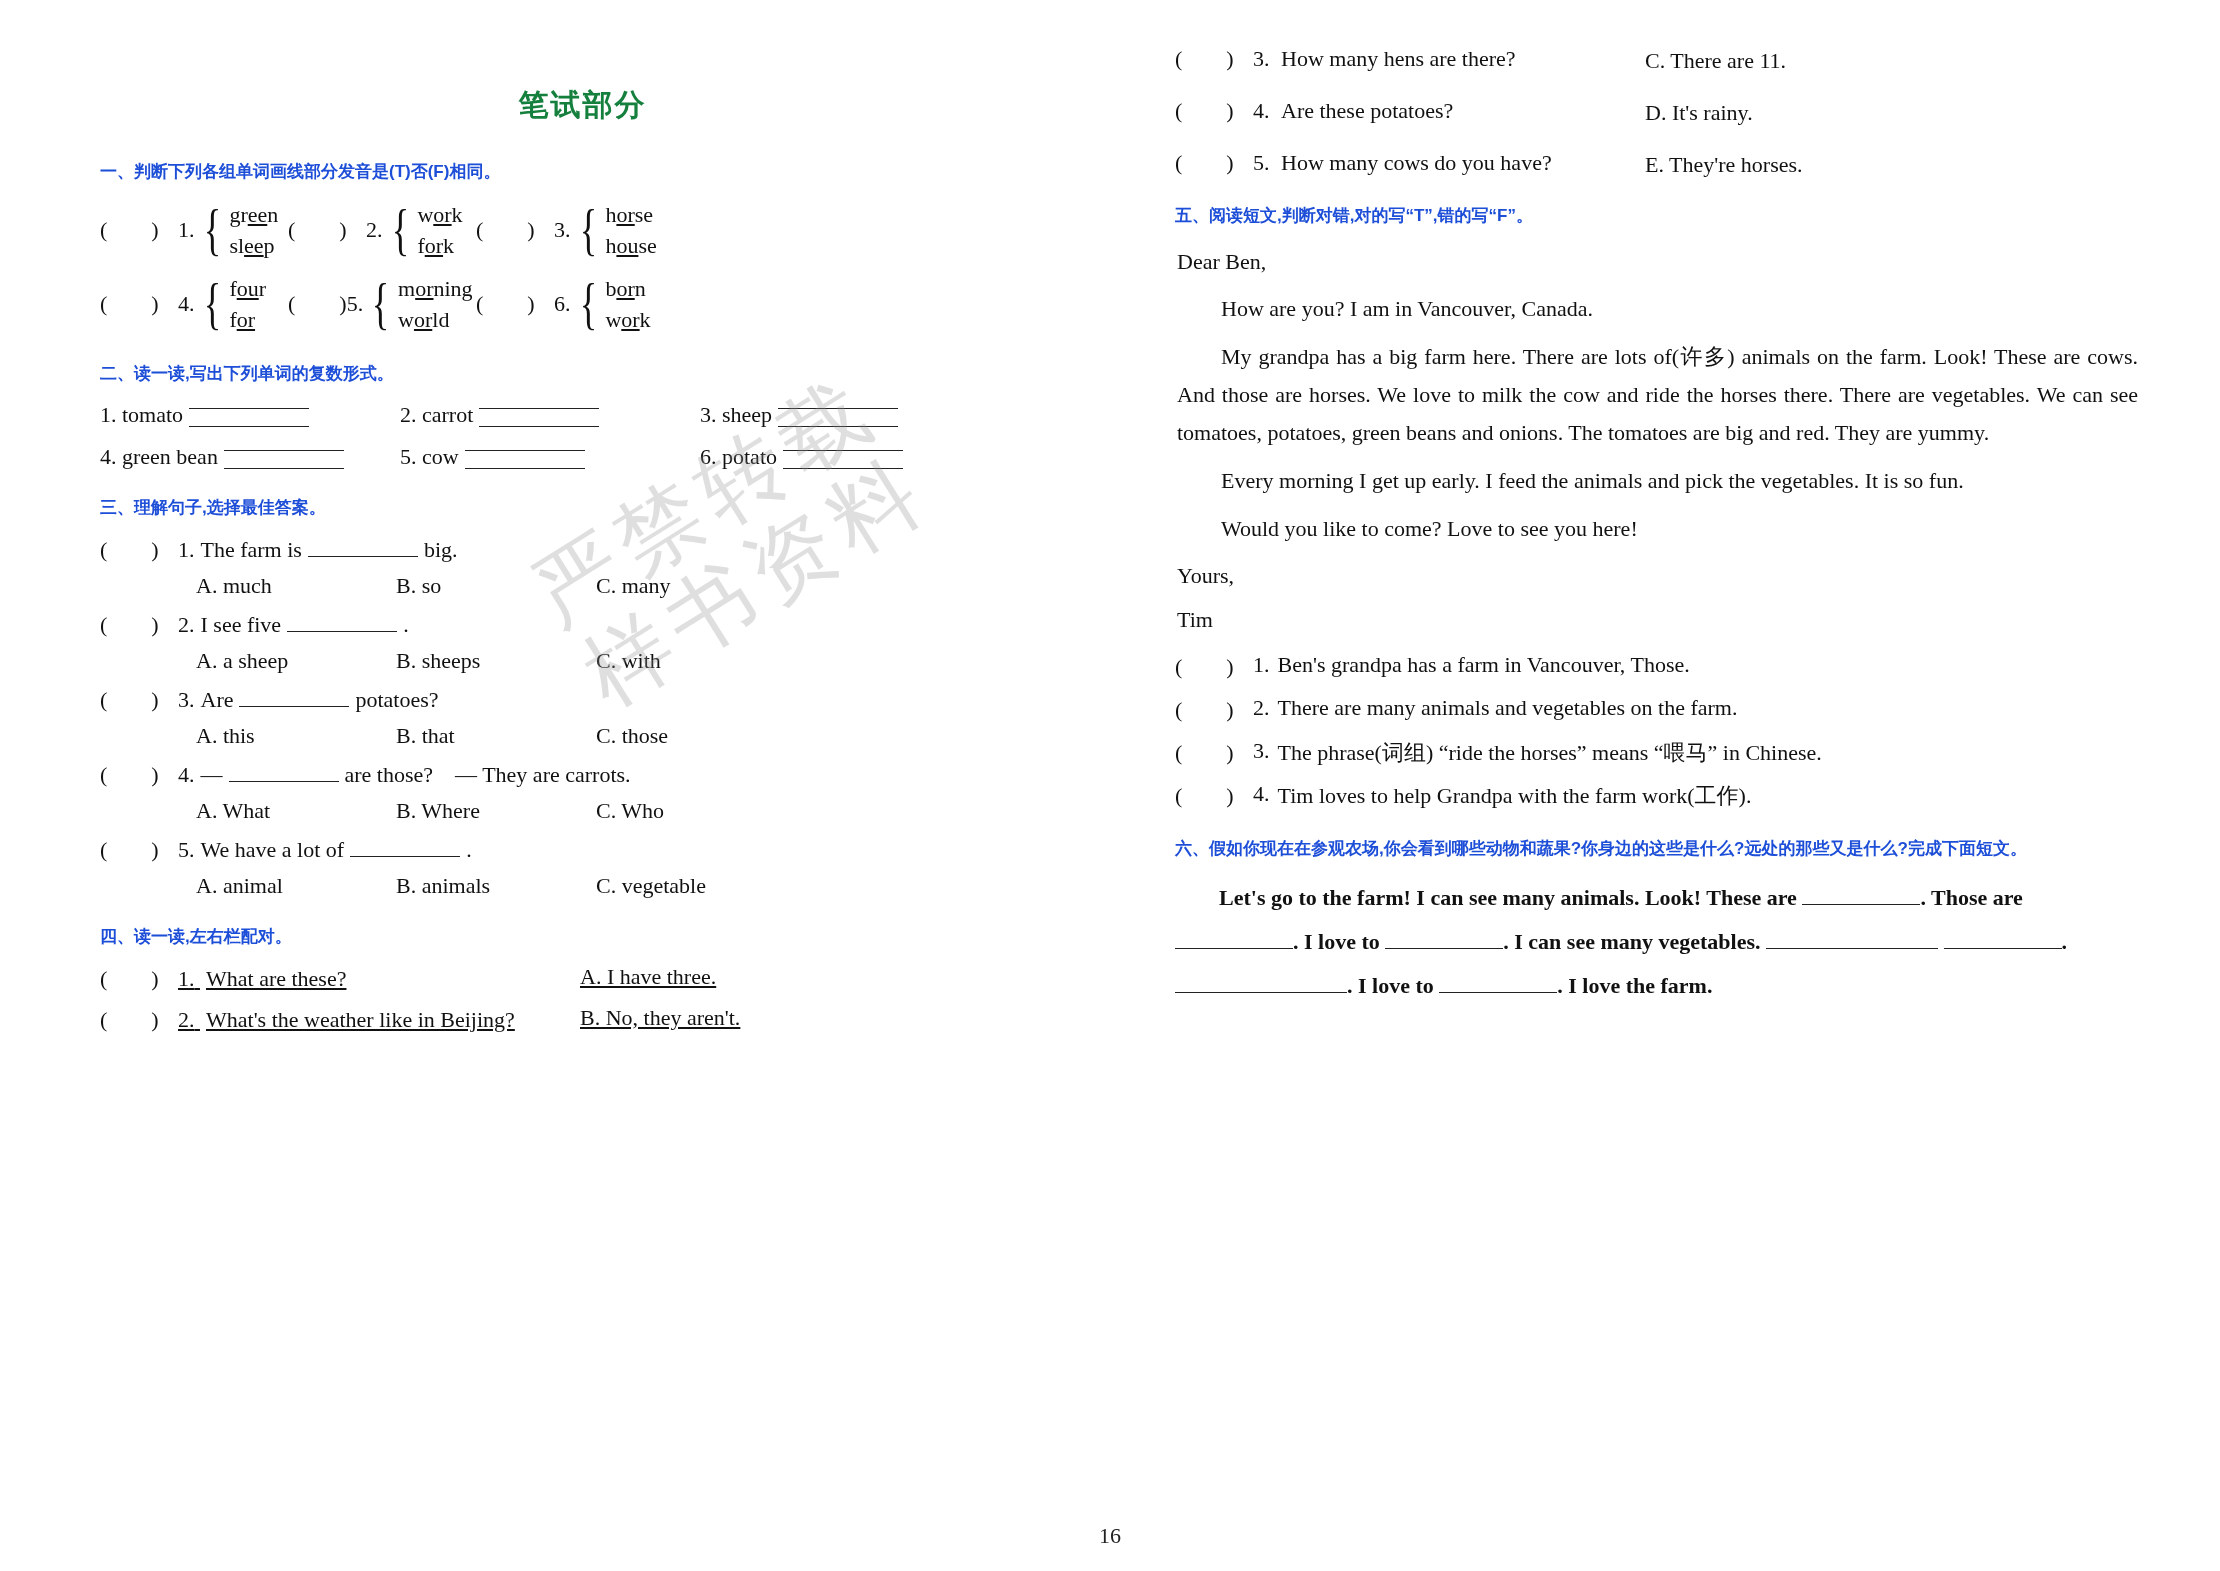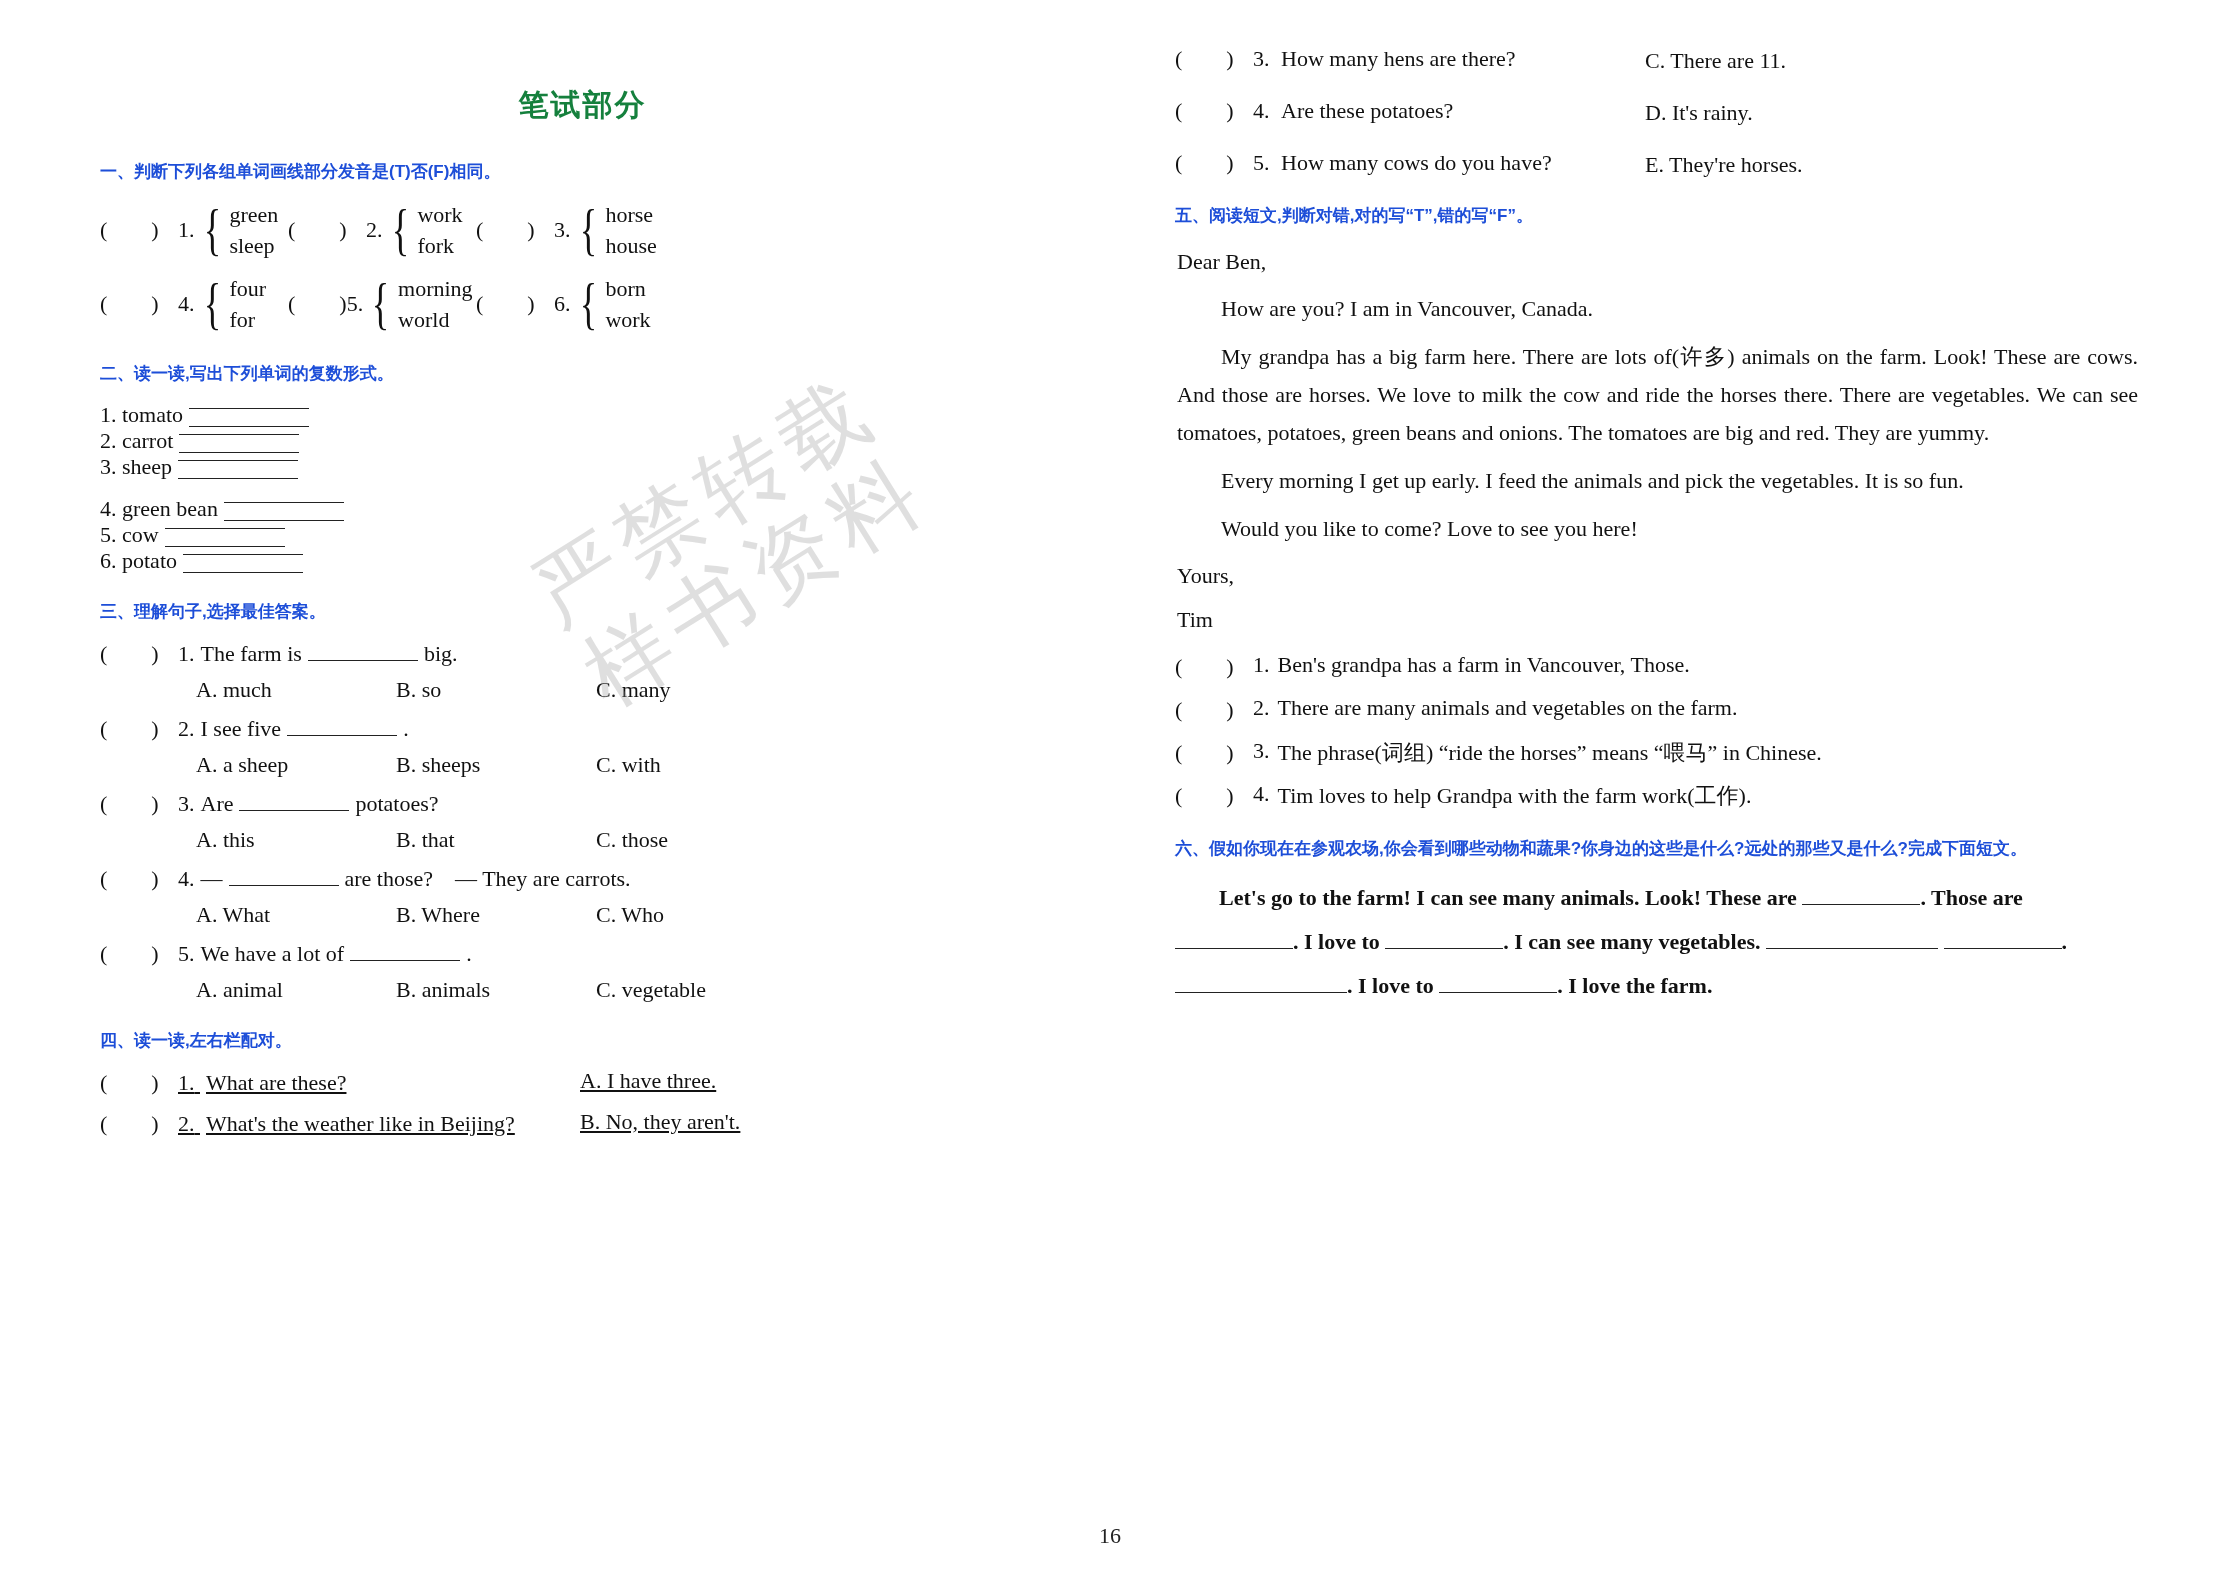"ee" .u { text-decoration: none -> underline }
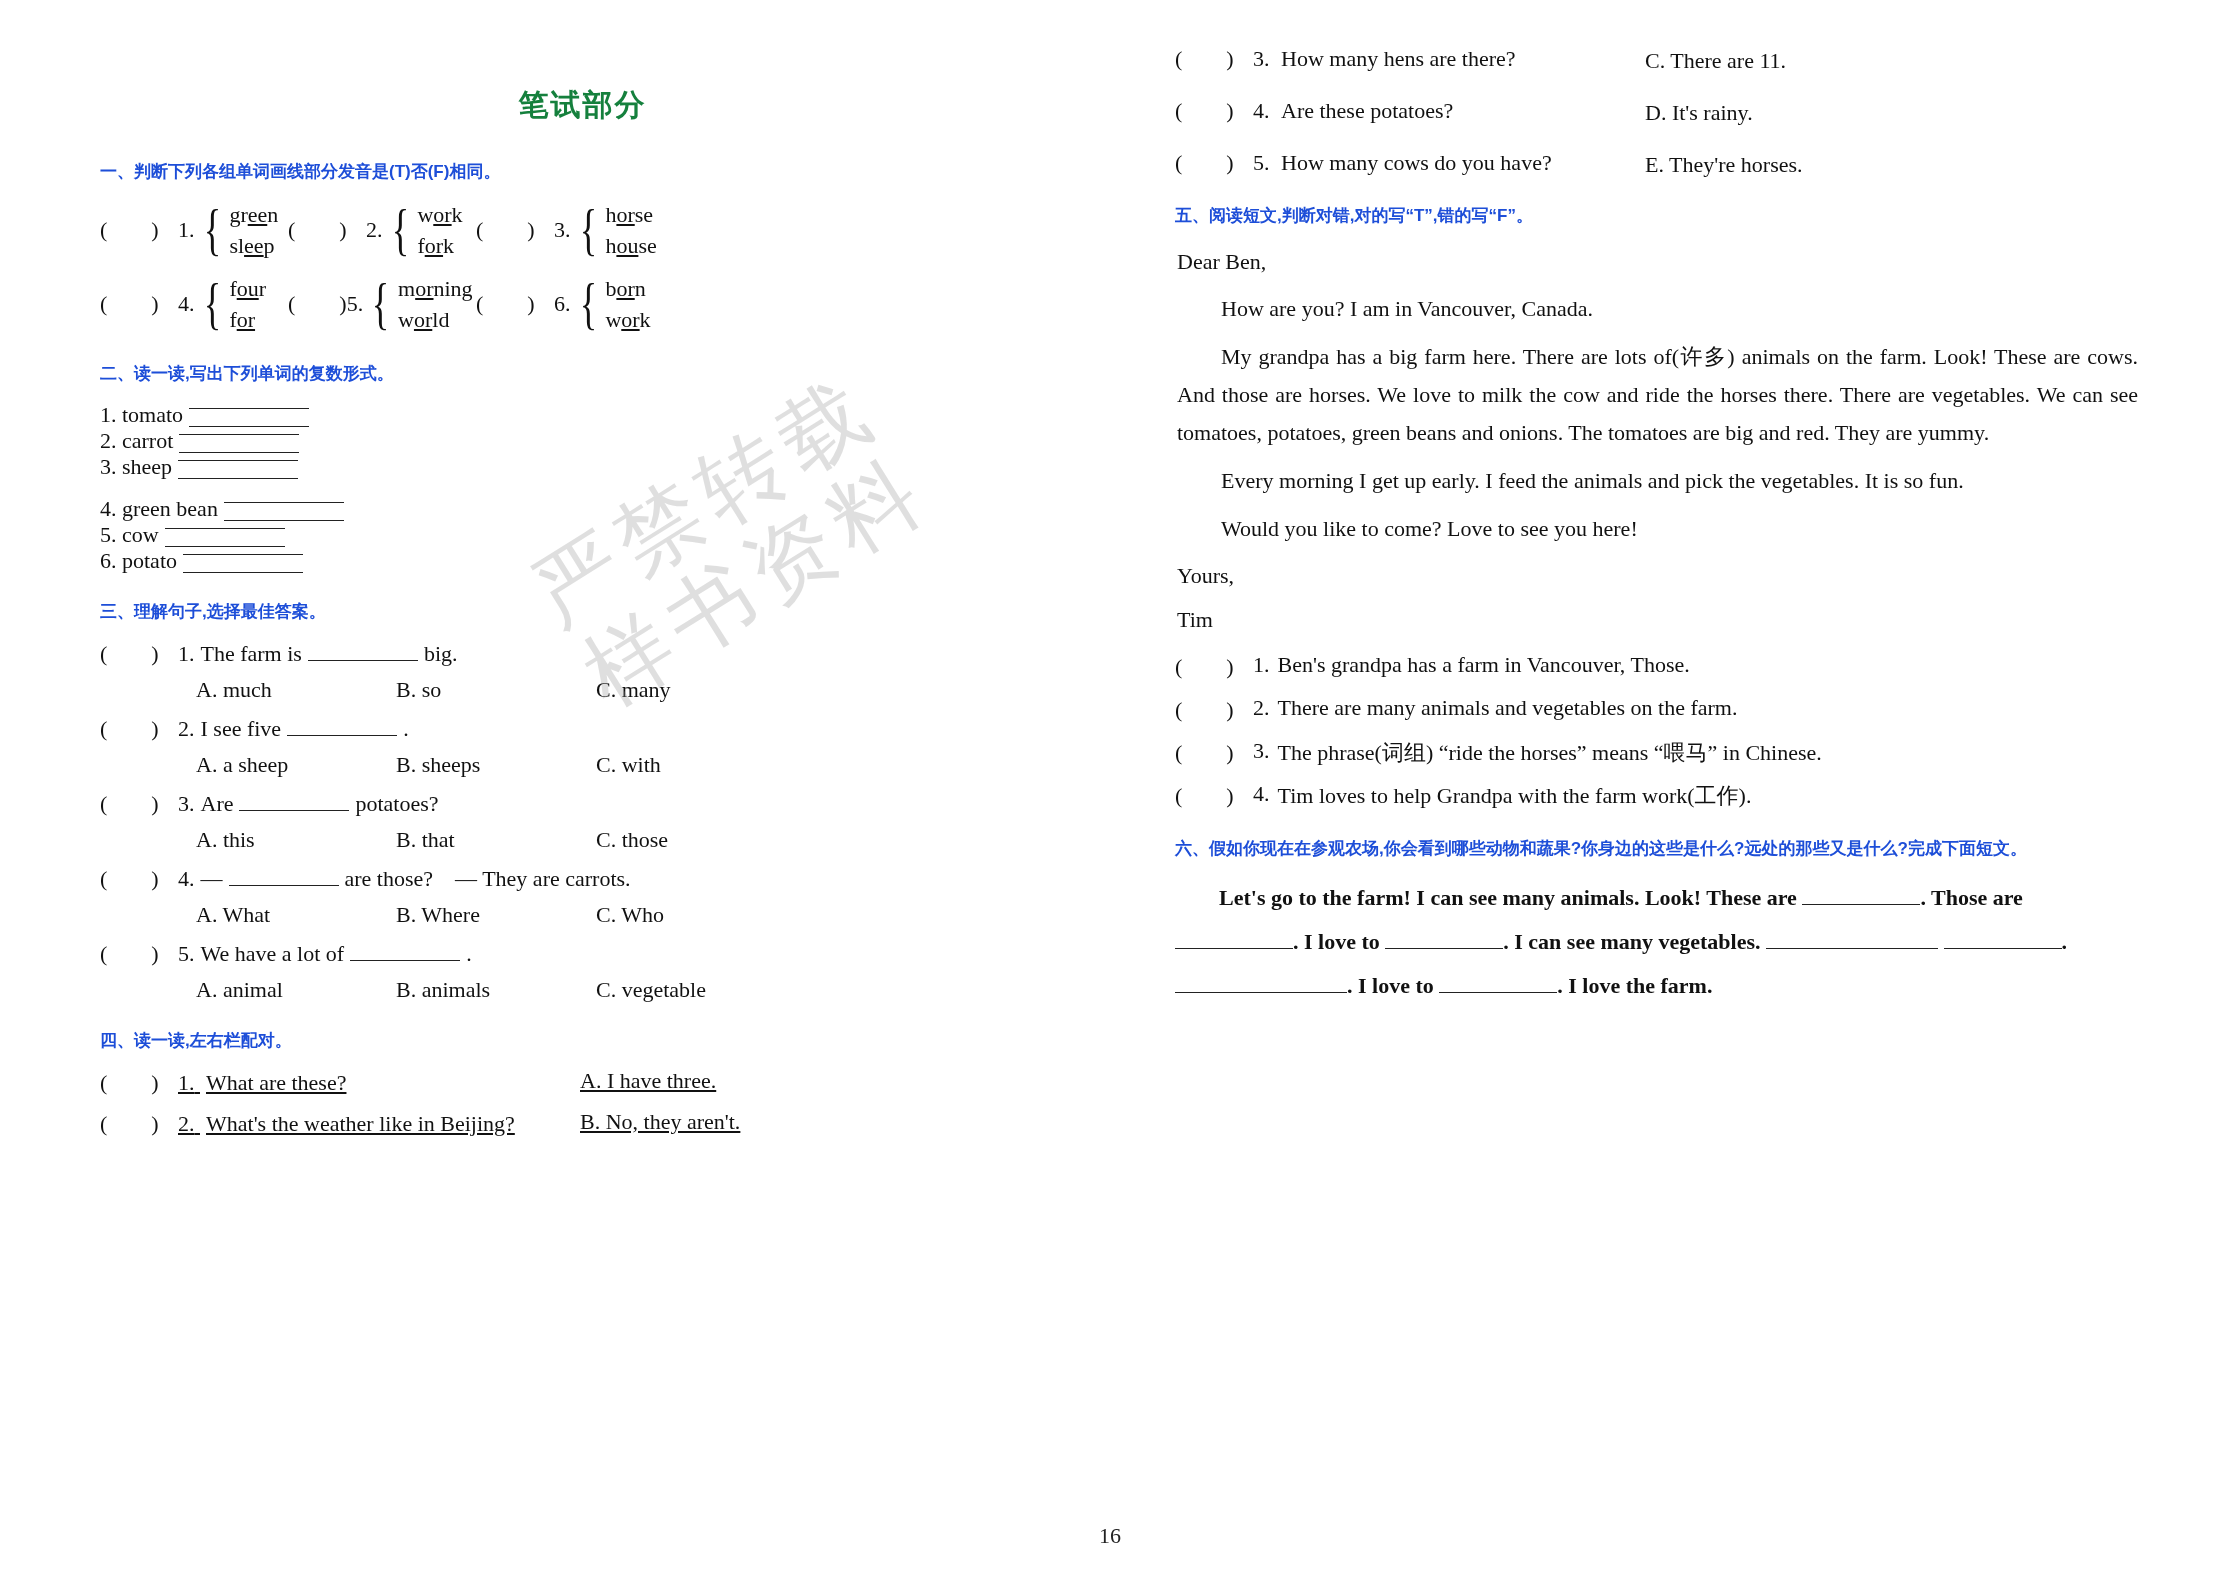"1. tomato" .plural-row { flex-direction: column -> none }
